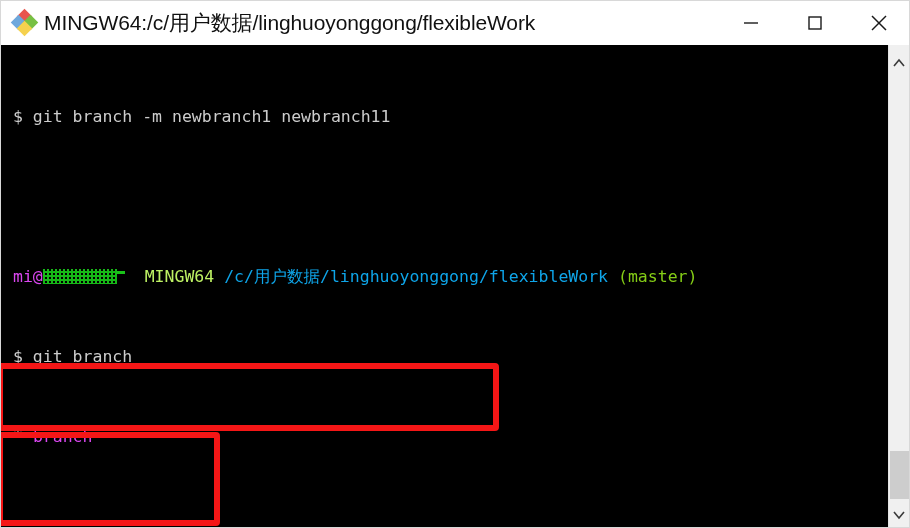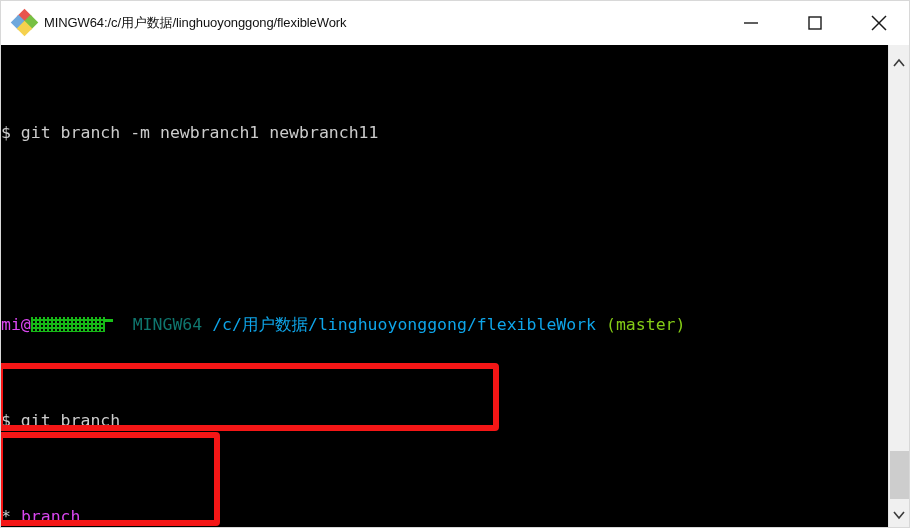"MINGW64:/c/用户数据/linghuoyonggong/flexible" #window-title { font-size: 13px -> 21px }
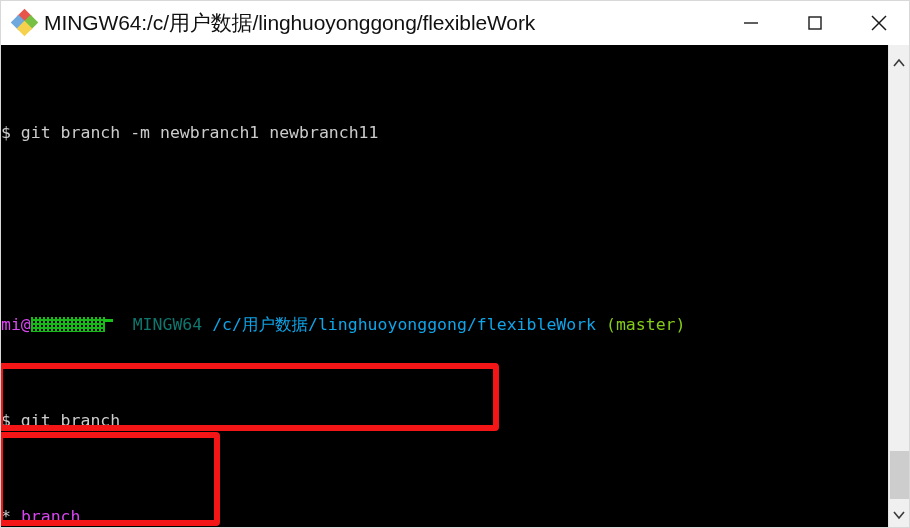"$ git branch -m newbranch1" .line { margin-top: 16px -> none; padding-left: 0px -> 12px }
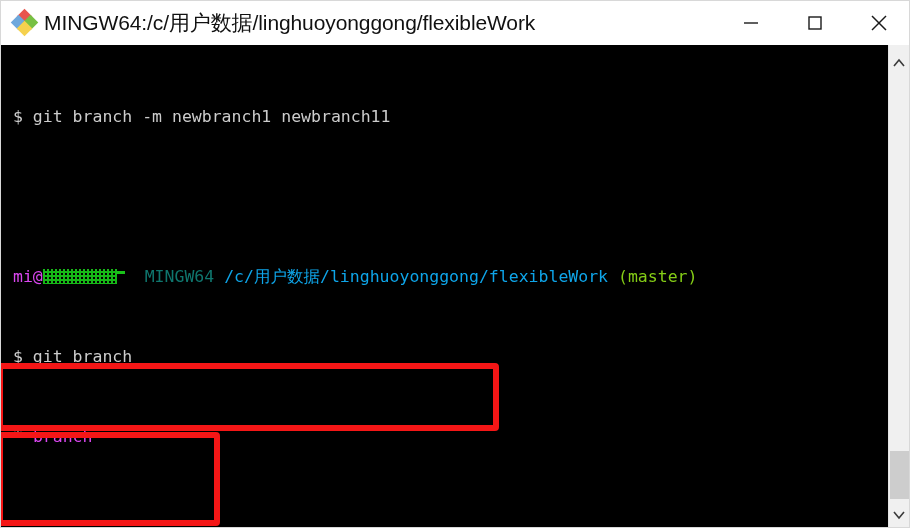"MINGW64" .c-magenta { color: #0f766e -> #bef264 }
